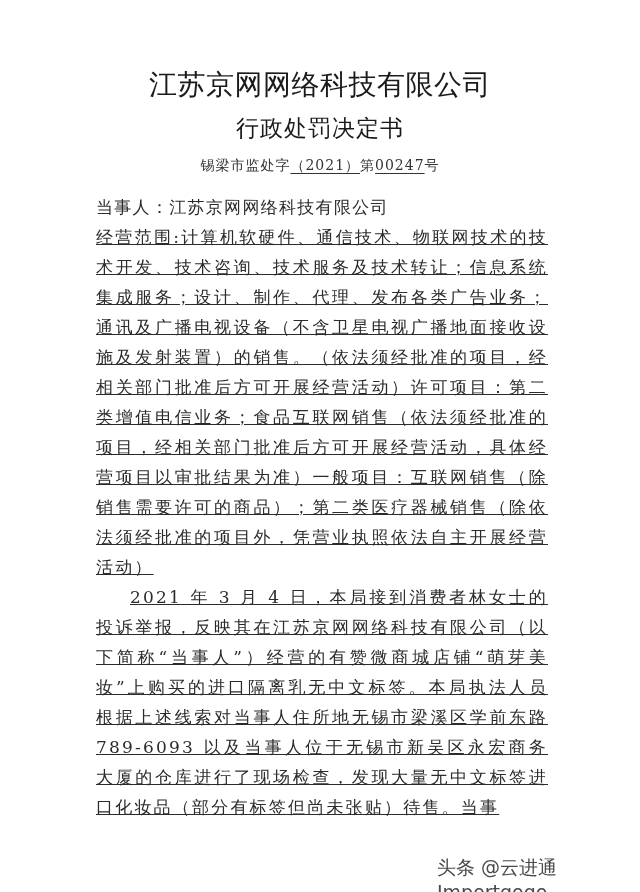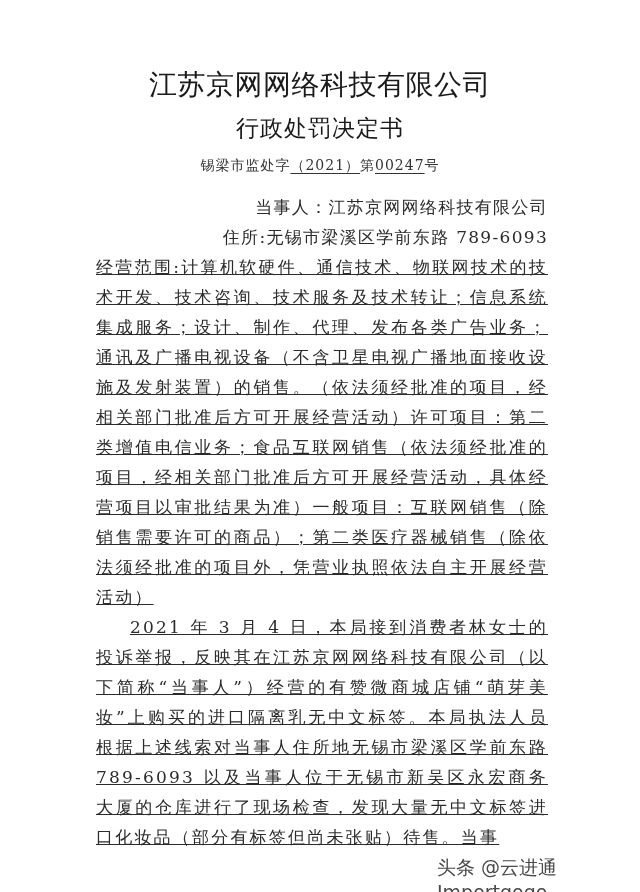"当事人：江苏京网网络科技有限公司" .line { text-align: right -> none }
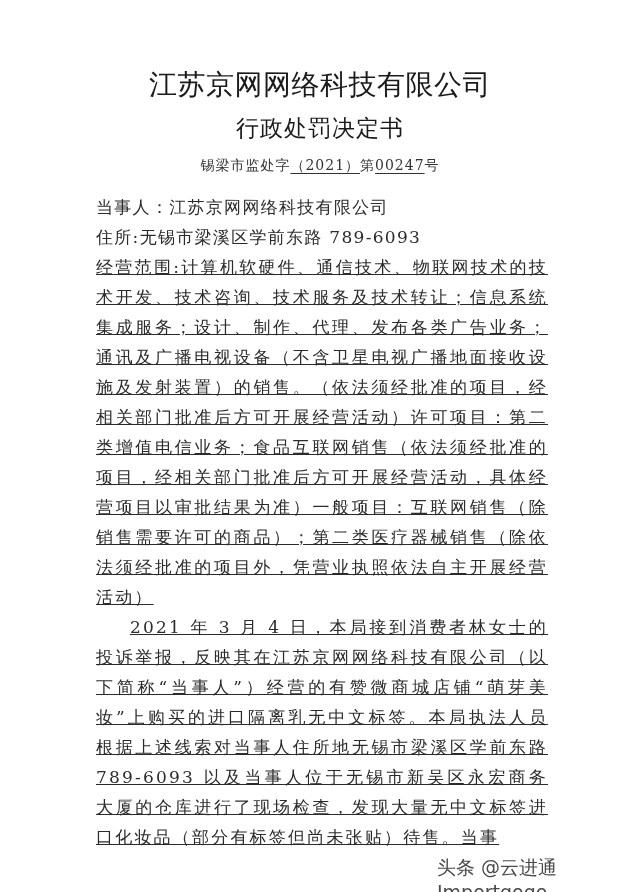"住所:无锡市梁溪区学前东路 789-6093" div.line { html: <div><span>住所:</span><span>无锡市梁溪区学前东路 789-6093</span></div> -> none }
